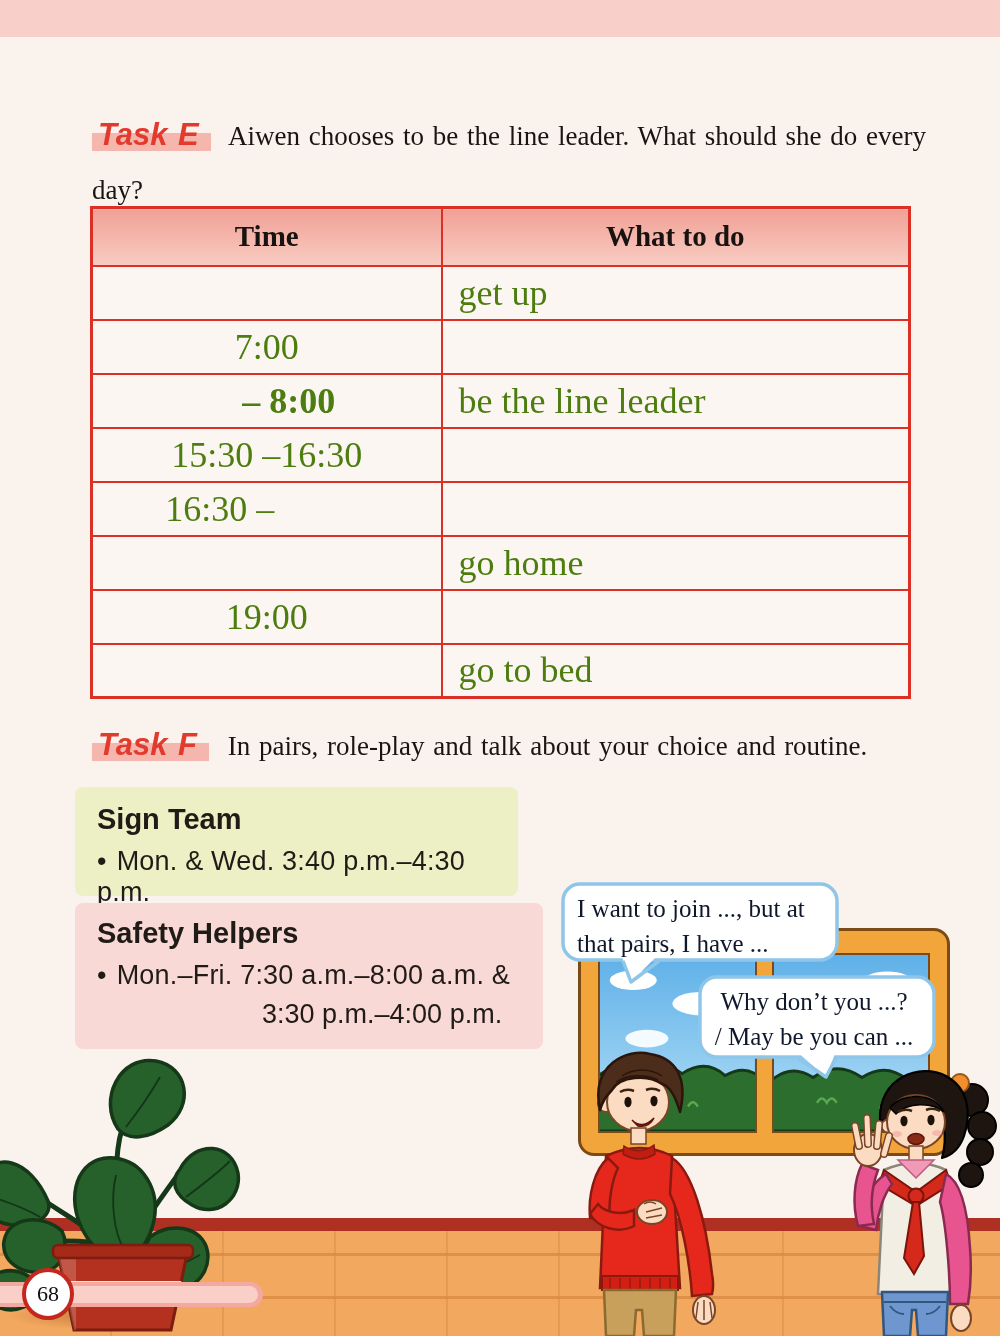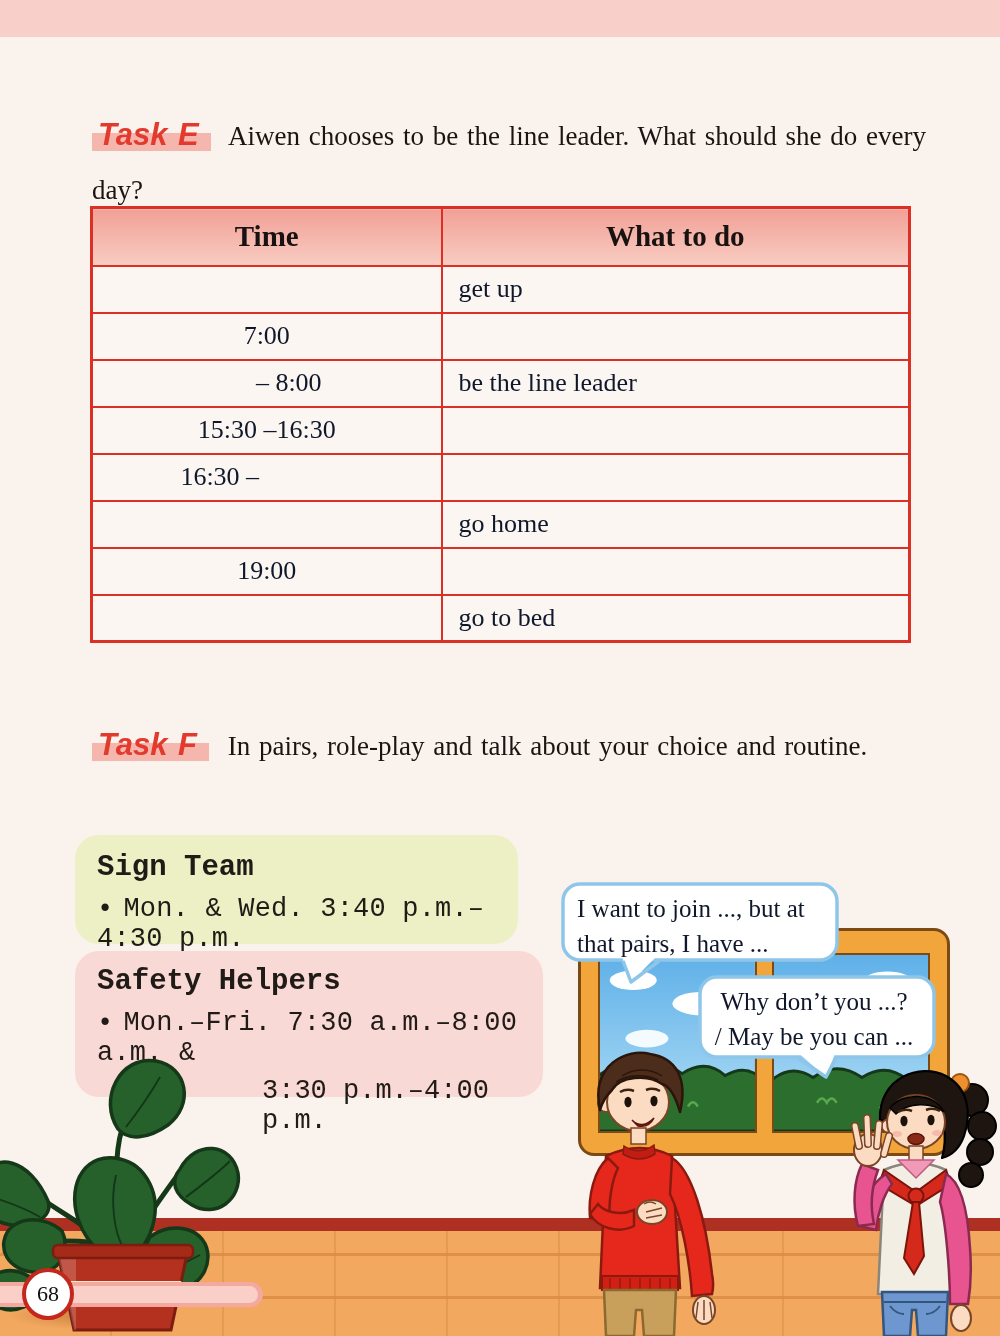"get up" table.schedule td { color: #0f172a -> #4d7c0f; font-size: 26px -> 36px; height: 47px -> 54px }
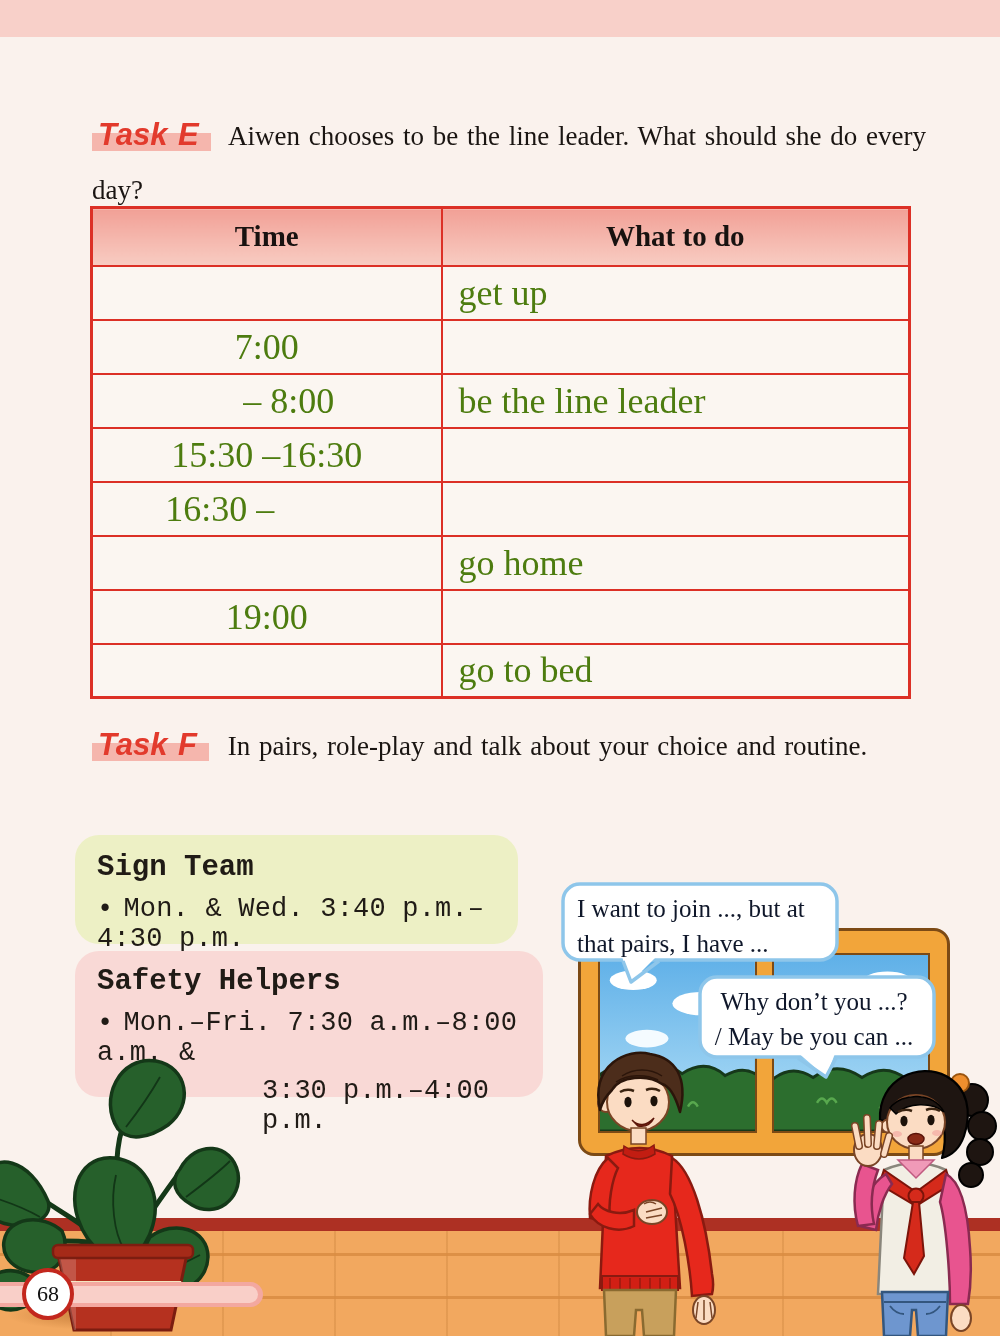"– 8:00" td.c-time.sr { font-weight: none -> bold }
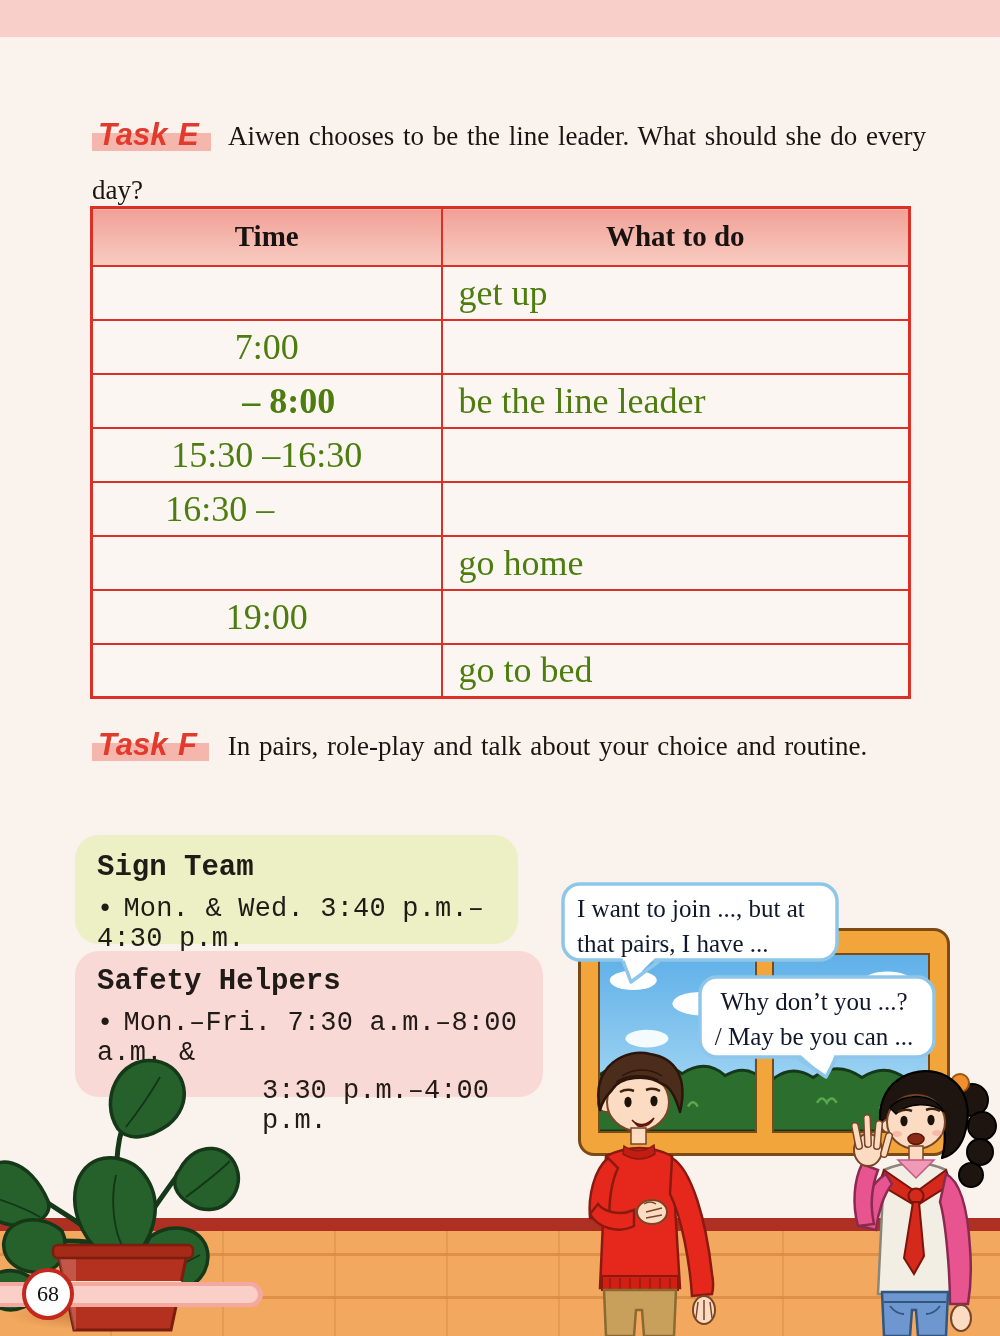"Sign Team" .club-box { border-radius: 24px -> 8px; font-family: Liberation Mono, monospace -> Liberation Sans, sans-serif; margin-top: 48px -> none }
